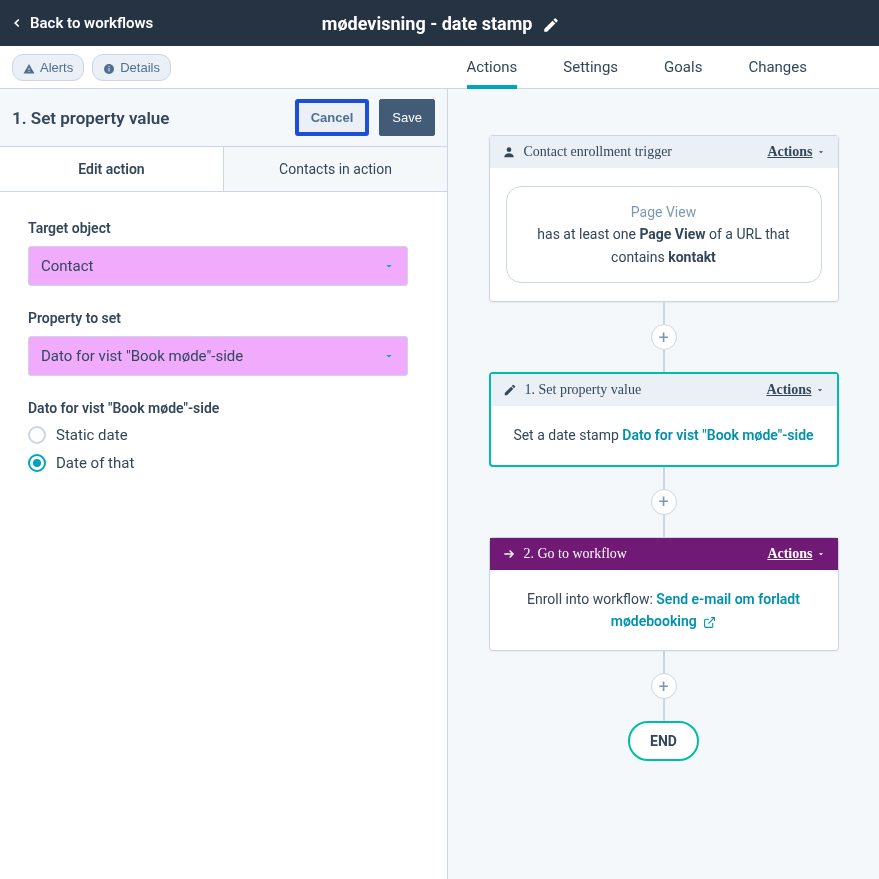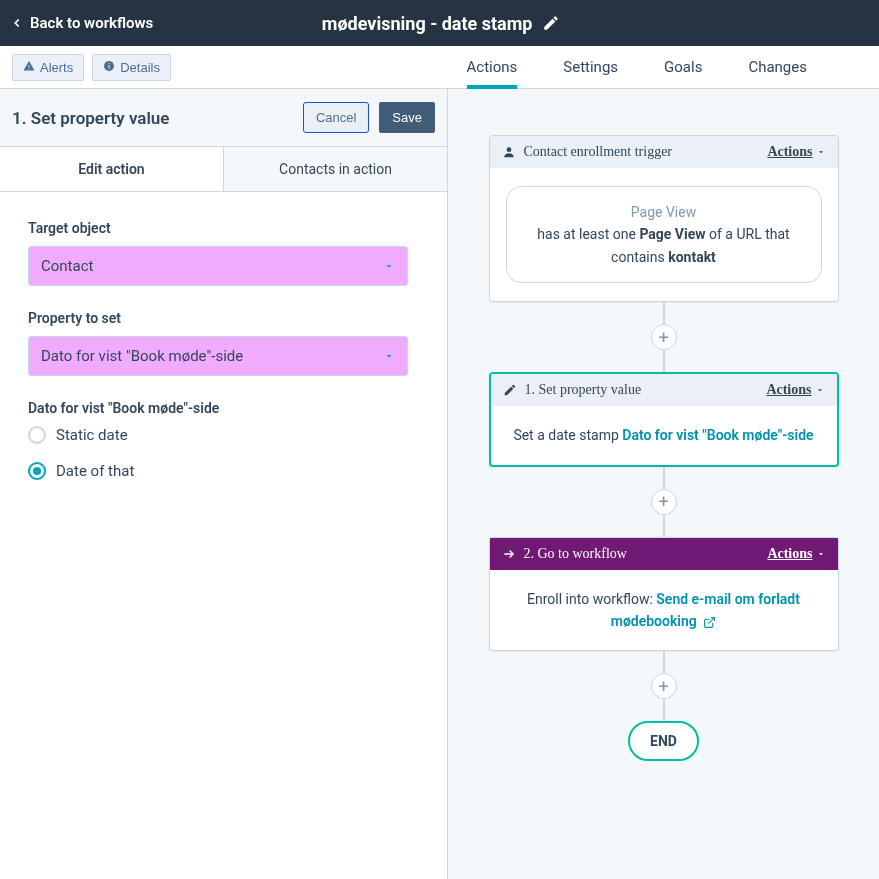"mødevisning - date stamp" .title-wrap { align-items: center -> flex-end }
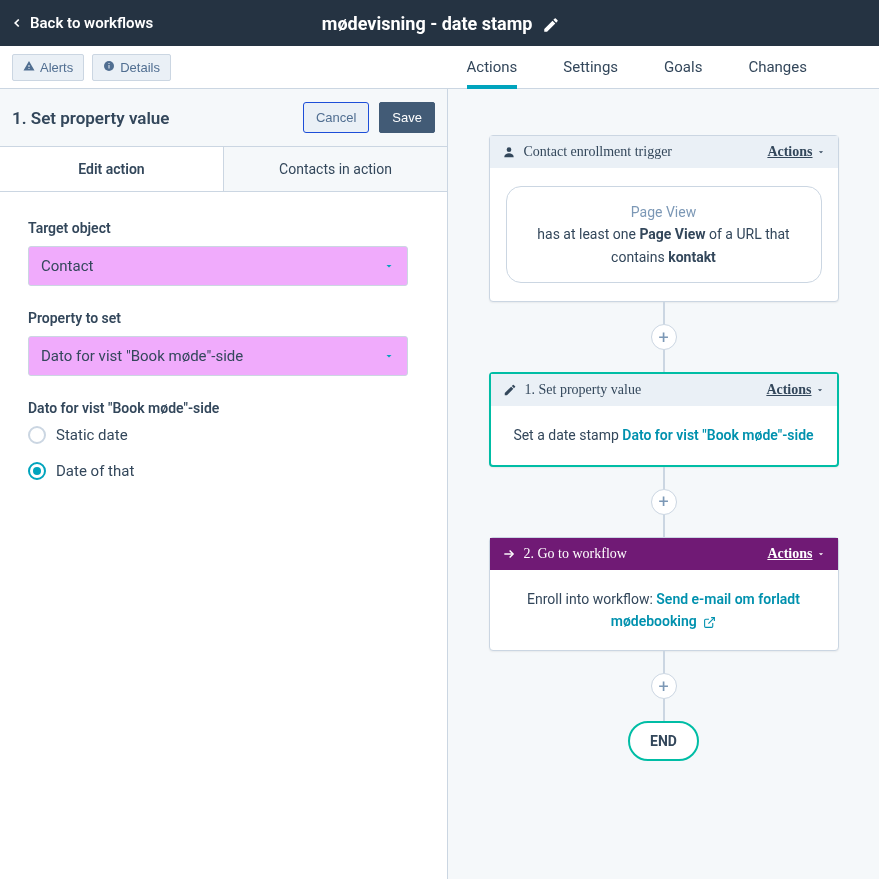"Alerts" .btn-outline { align-items: flex-start -> flex-end; border-radius: 2px -> 11px }
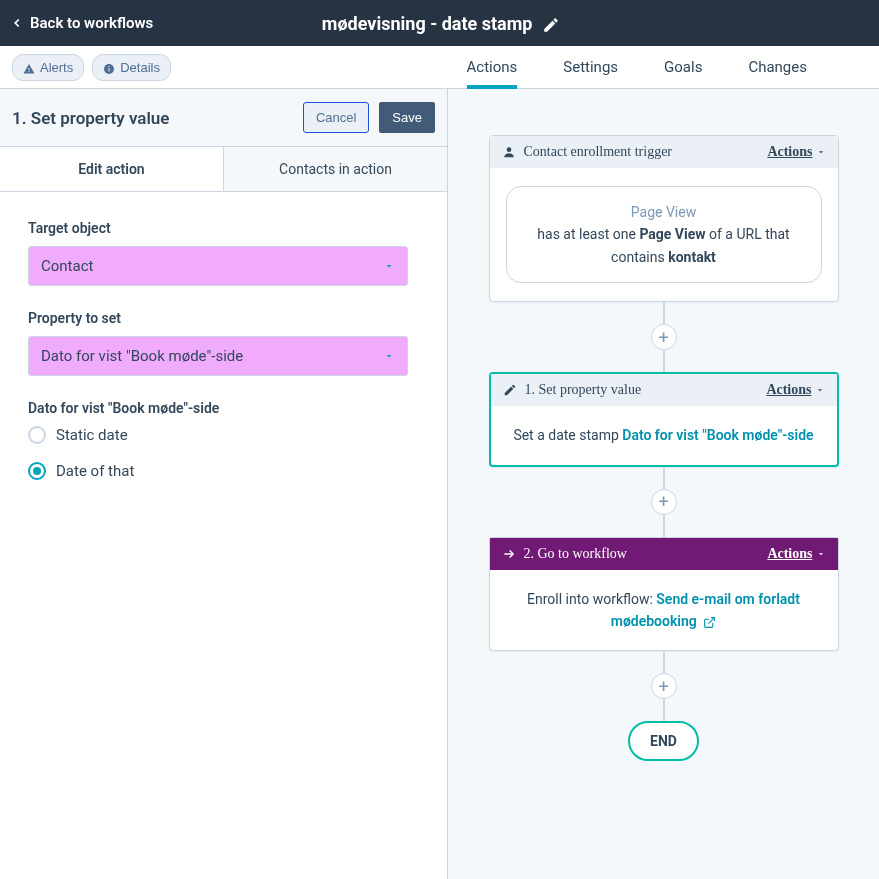"Cancel" .btn-cancel { border: 1px solid #1d4ed8 -> 4px solid #1d4ed8; font-weight: none -> bold }
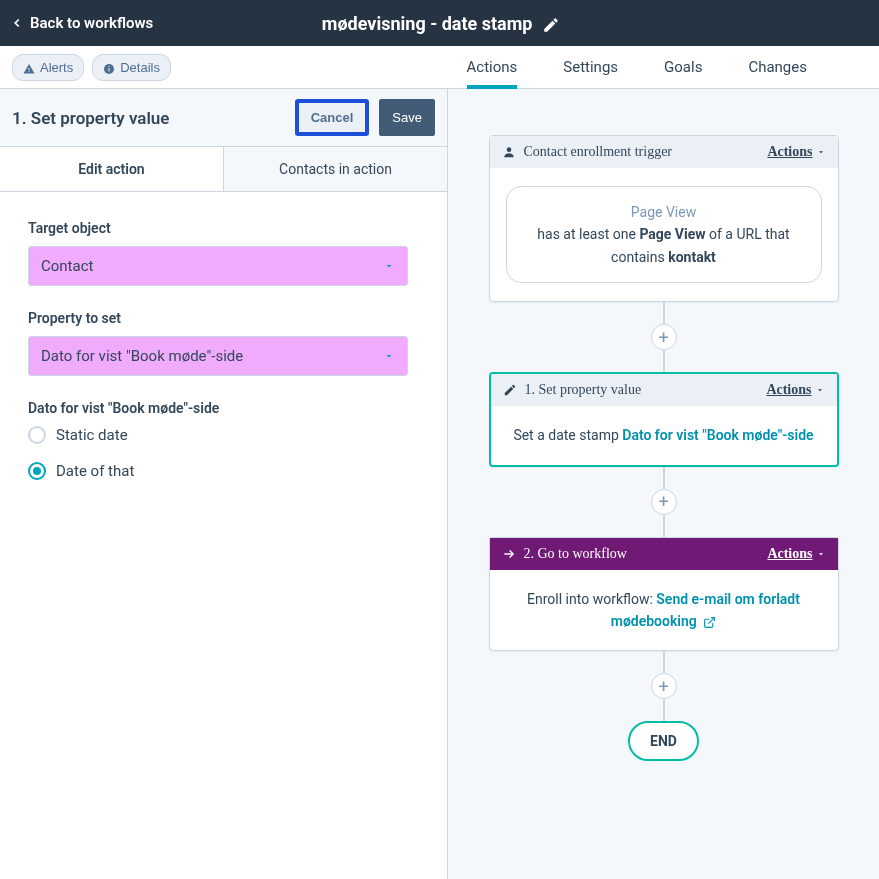"Static date" .radio-group { gap: 18px -> 10px }
